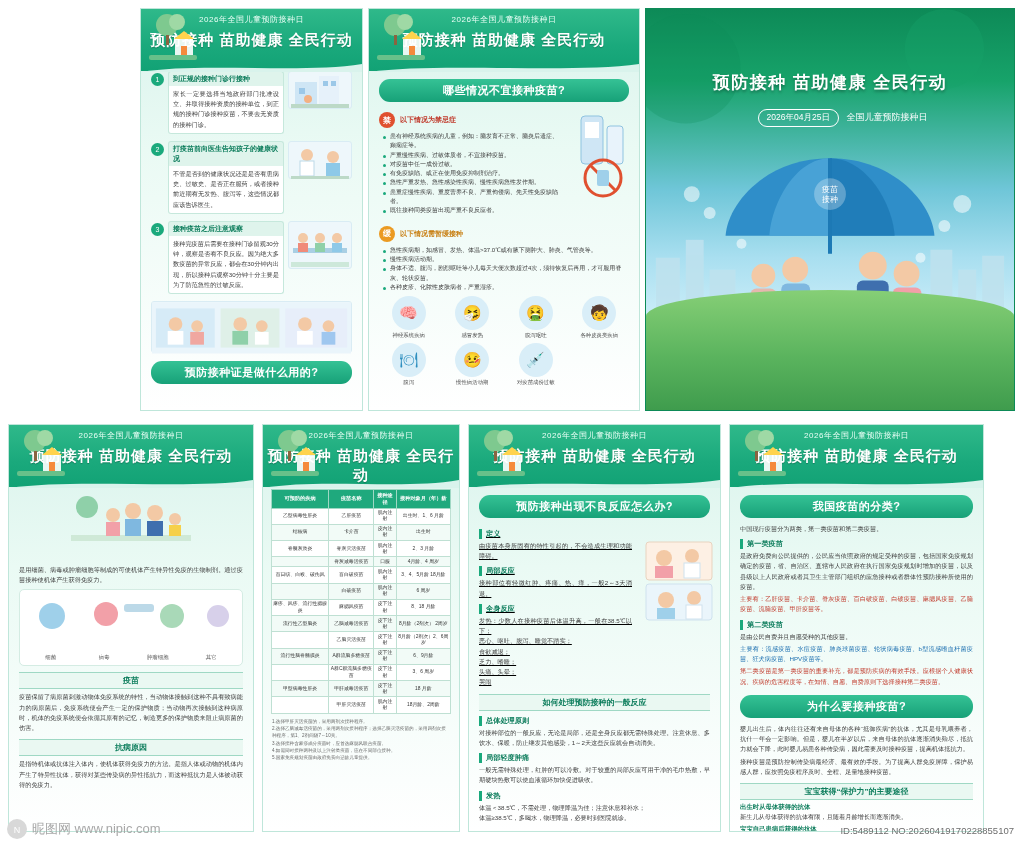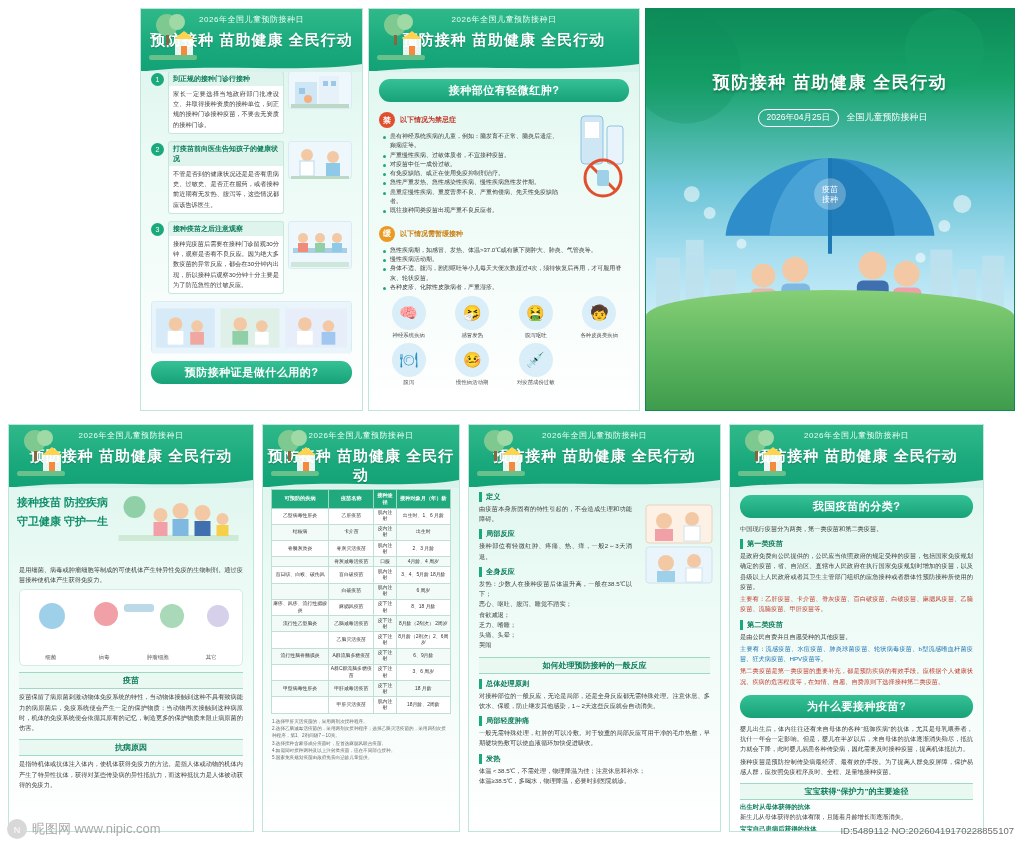"接种部位有轻微红肿?" div.sect-title { text: 接种部位有轻微红肿 -> 哪些情况不宜接种疫苗 }
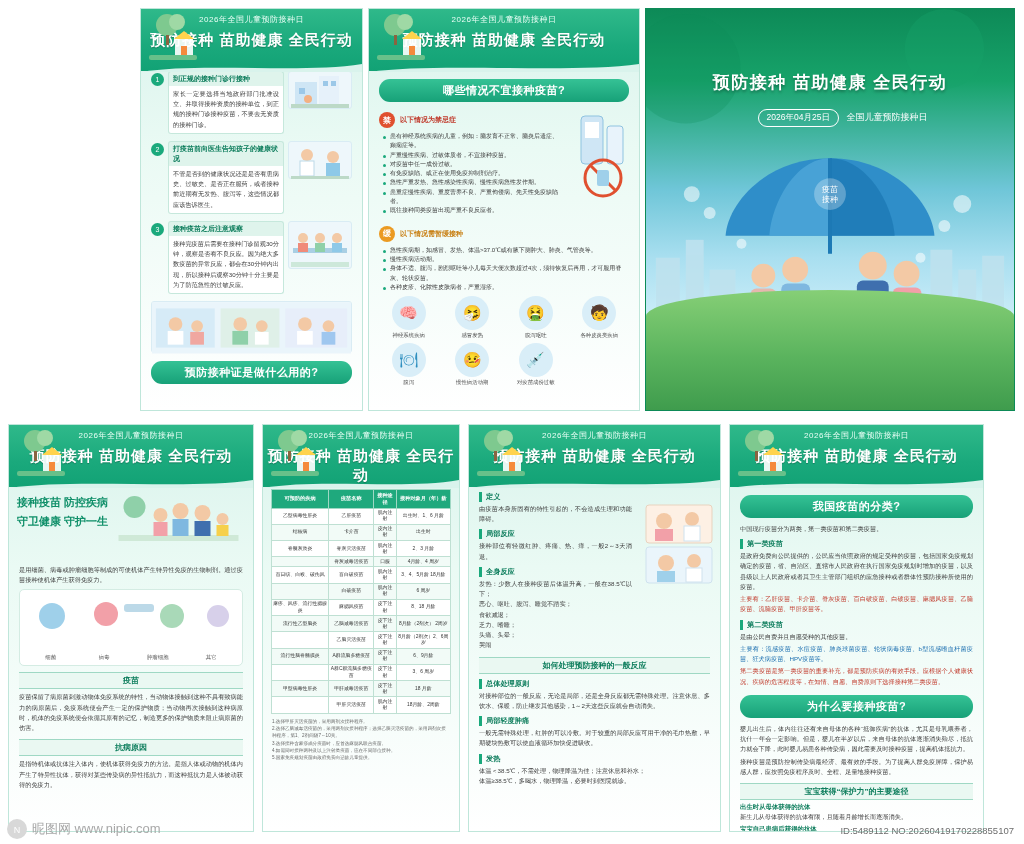"接种疫苗 防控疾病" div { html: <div> <div>接种疫苗 防控疾病</div> <div>守卫健康 守护一生</div> </div> -> none }
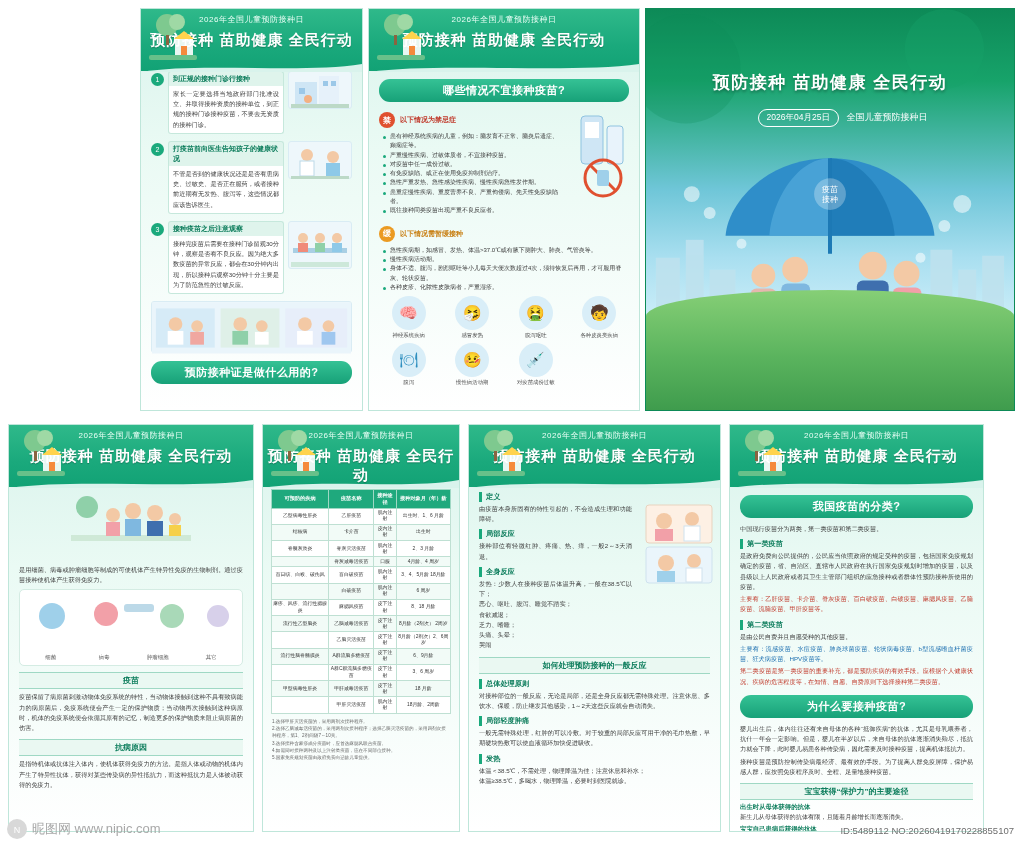"预防接种出现不良反应怎么办?" div.sect-title { html: none -> <div>预防接种出现不良反应怎么办?</div> }
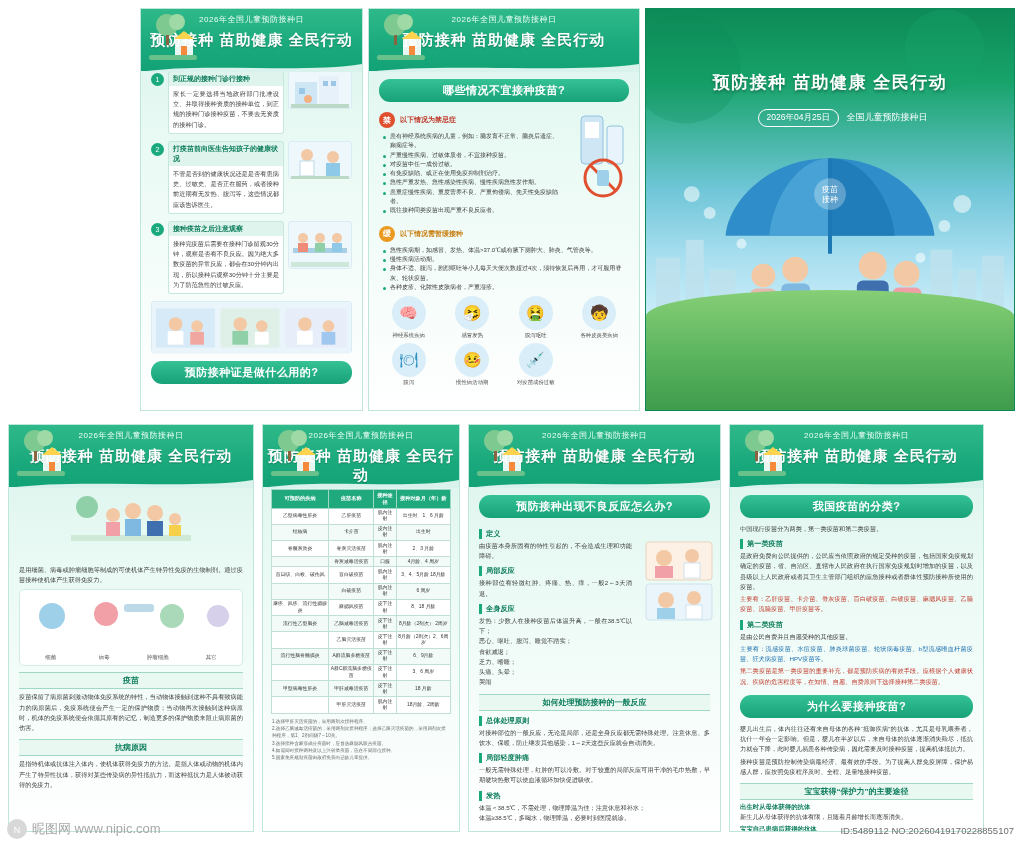"定义" div { text-decoration: none -> underline }
